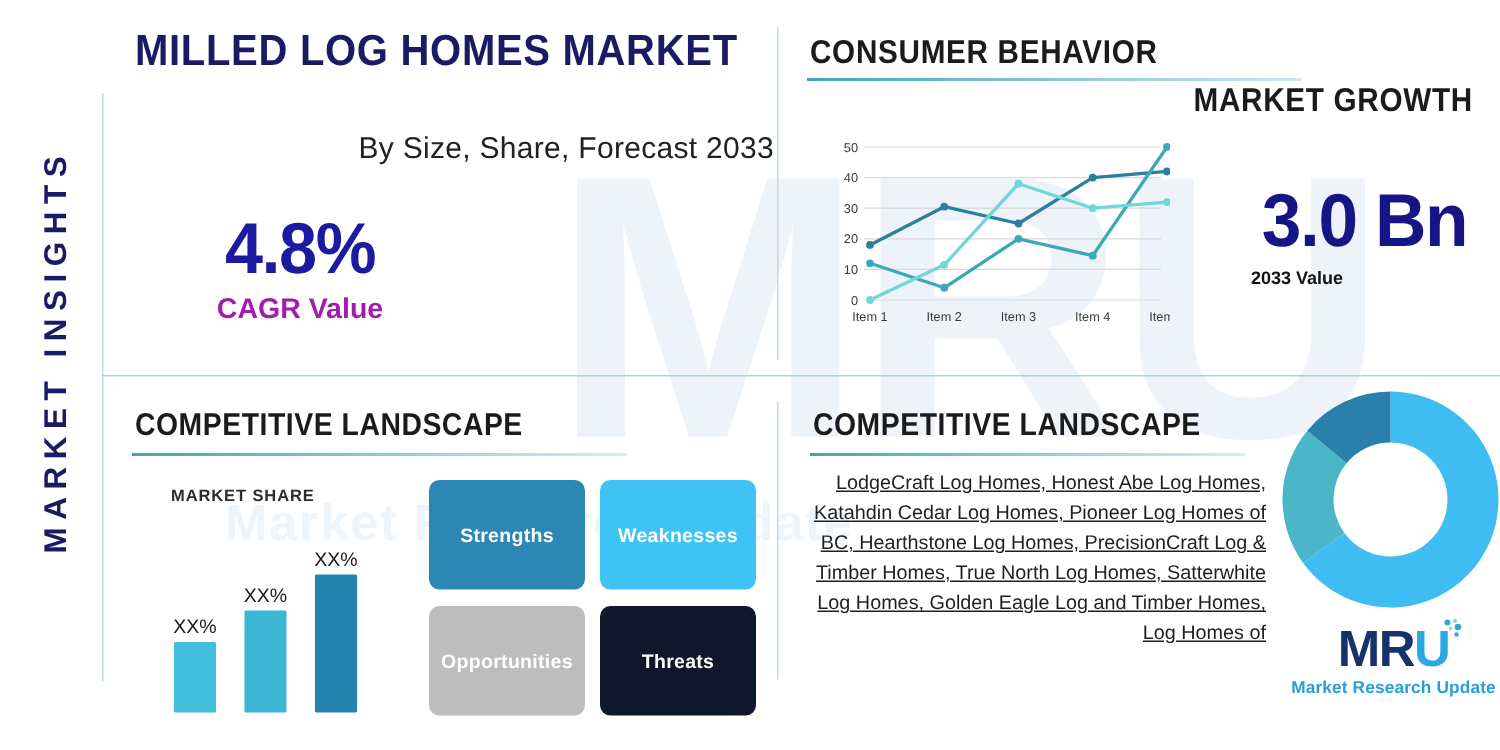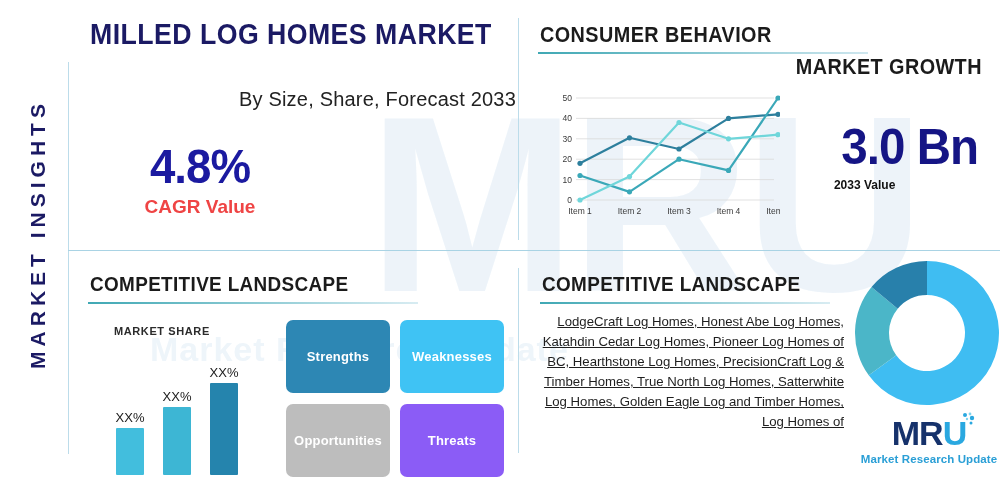"CAGR Value" .stat .cap { color: #ef4444 -> #a21caf }
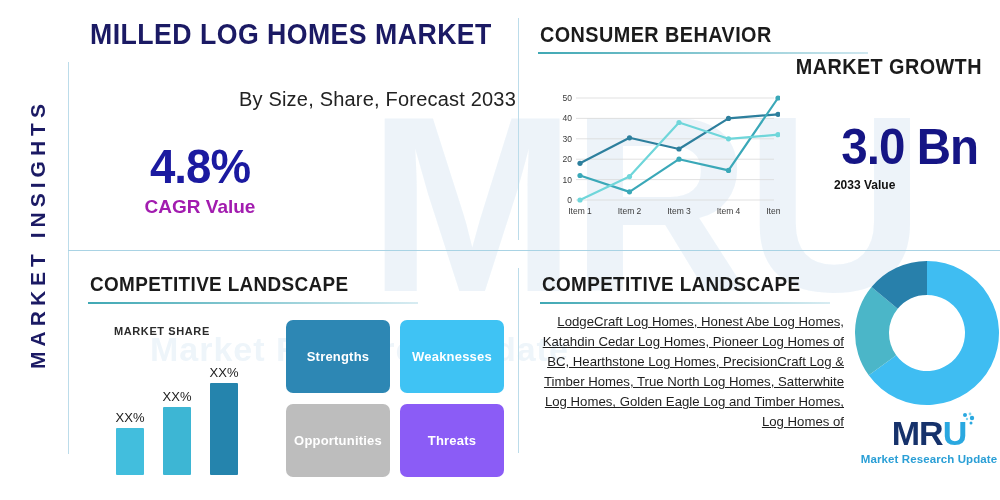"Threats" div.swotbox { background: #8b5cf6 -> #0f172a }
